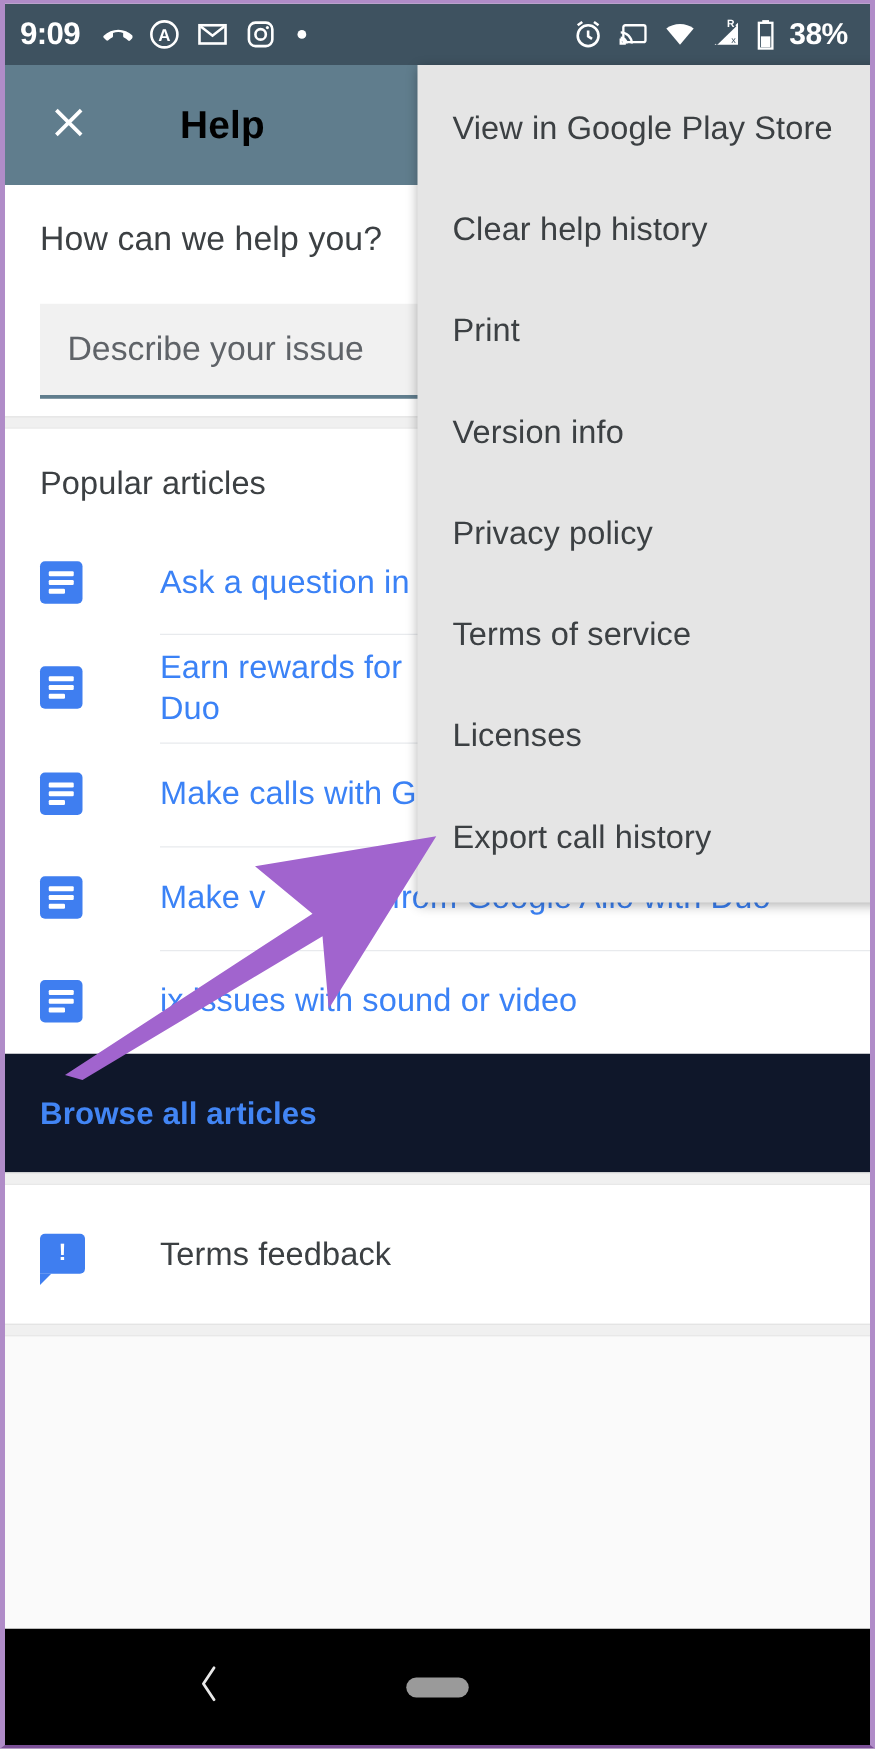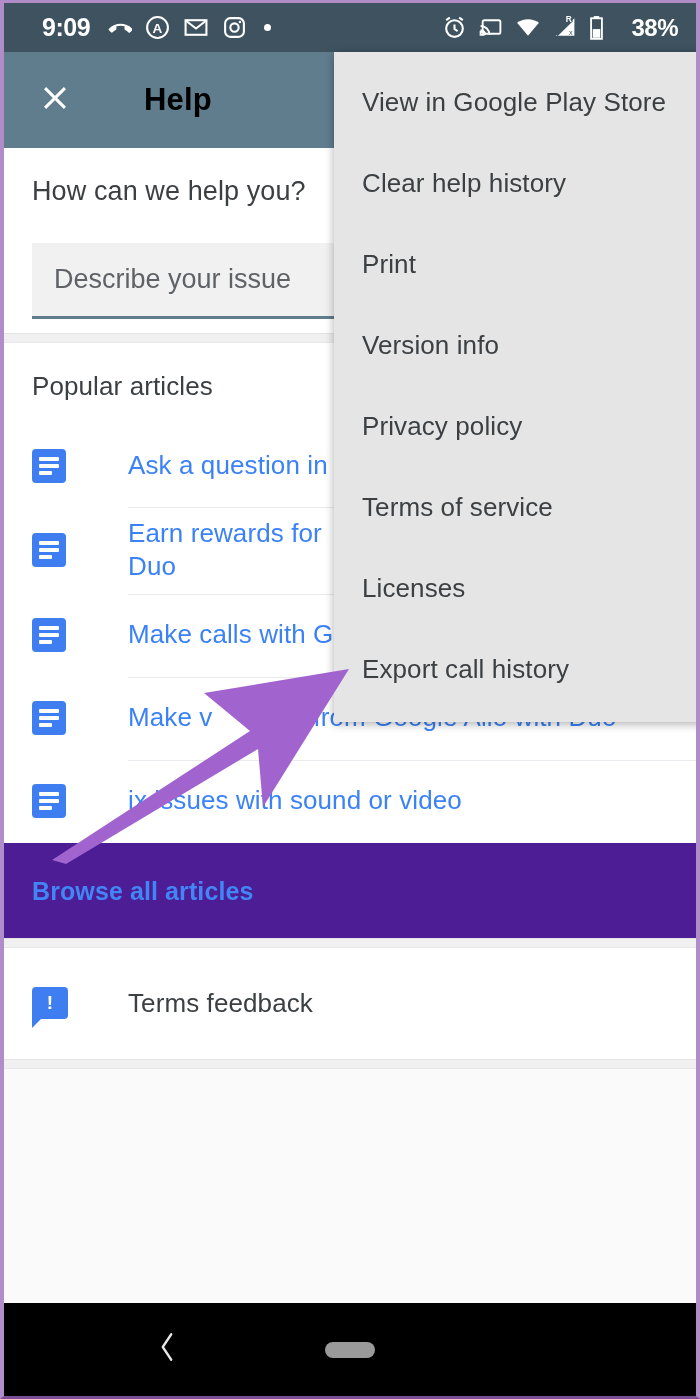"9:09" #status-bar { padding: 0 18px 0 38px -> 0 18px 0 12px }
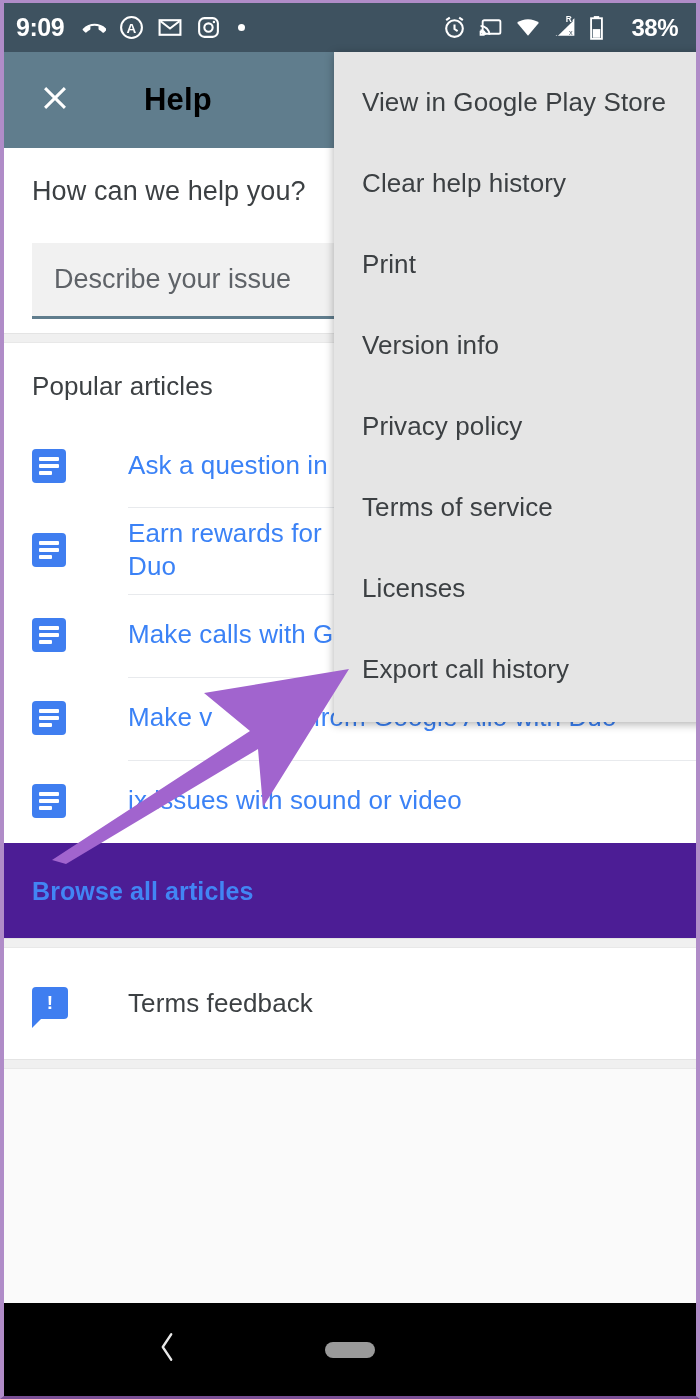"38%" .batt-pct { margin-left: 16px -> 0 }
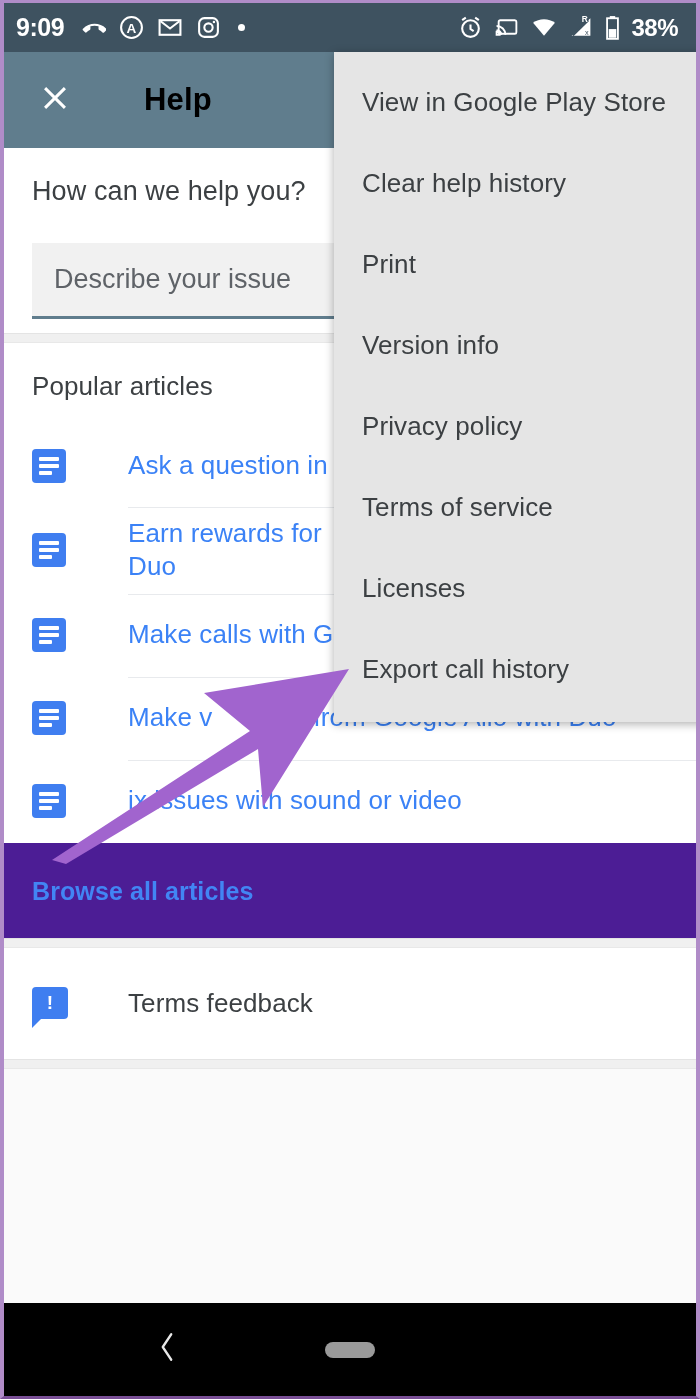"Browse all articles" #browse-row { background: #4c1d95 -> #0f172a }
